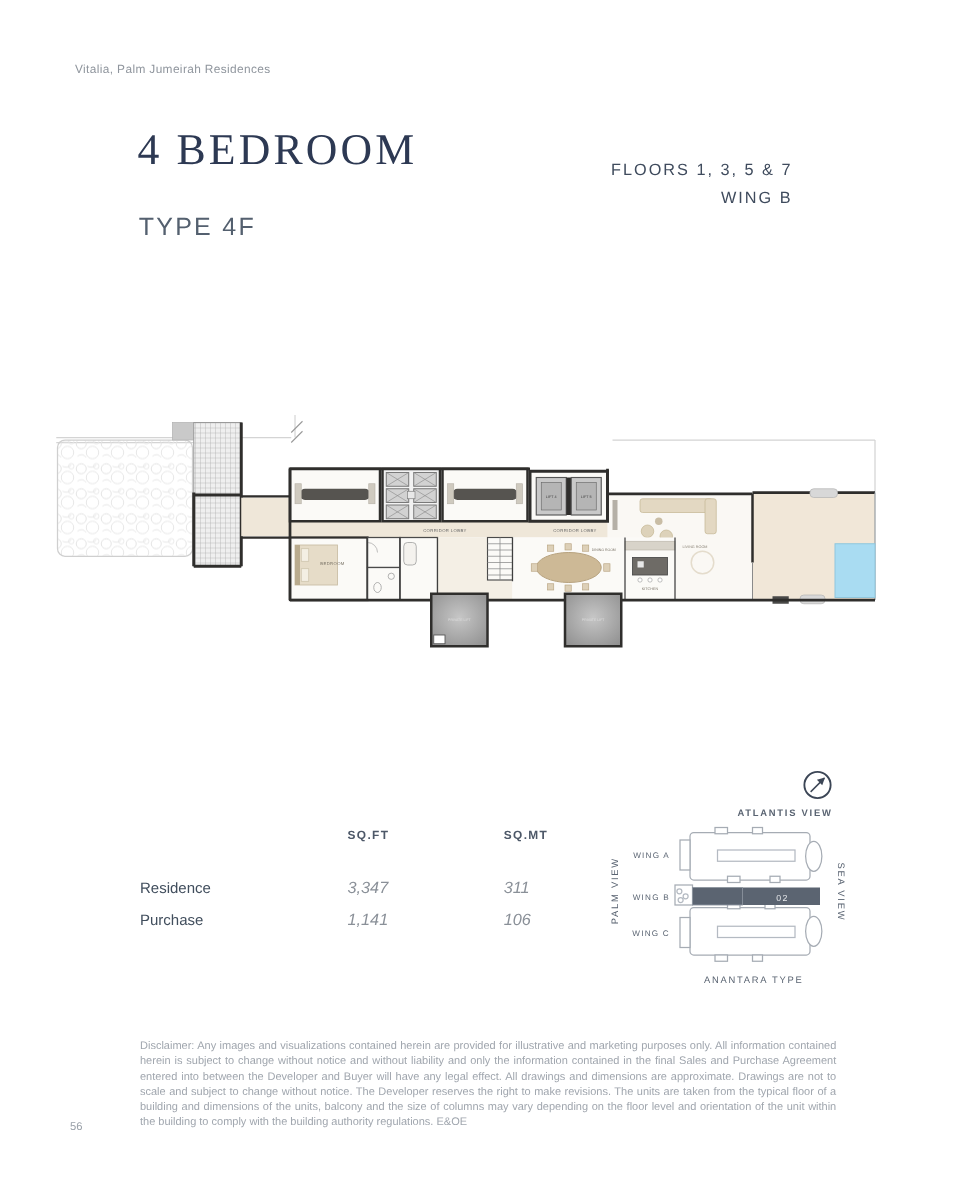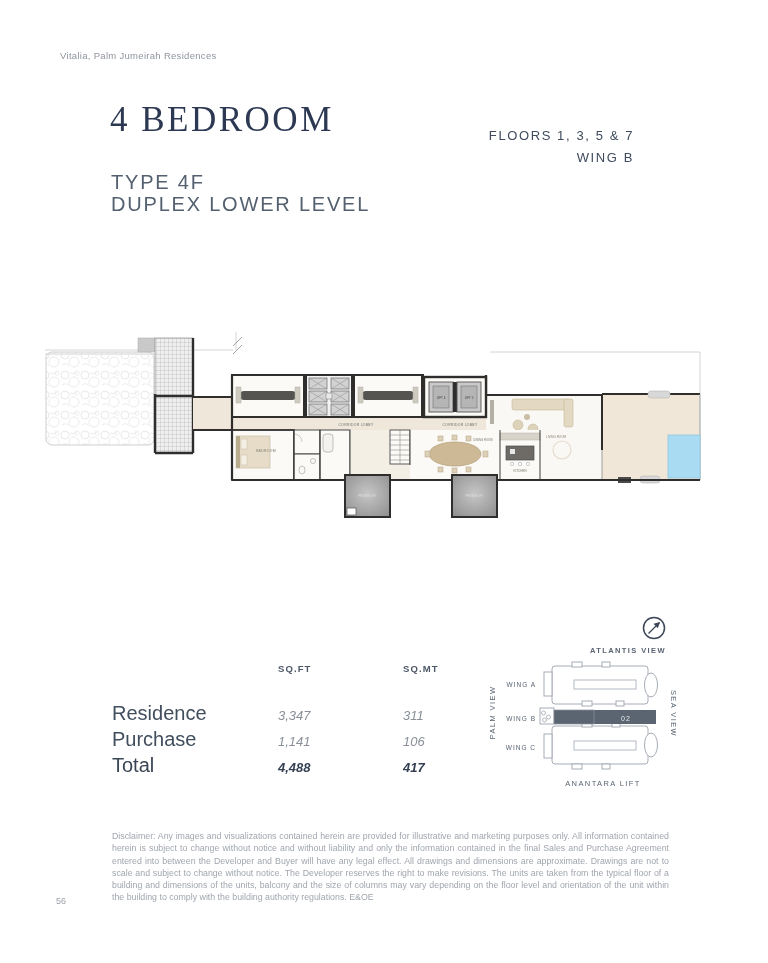"DUPLEX LOWER LEVEL" div.abs { html: <div>DUPLEX LOWER LEVEL</div> -> none }
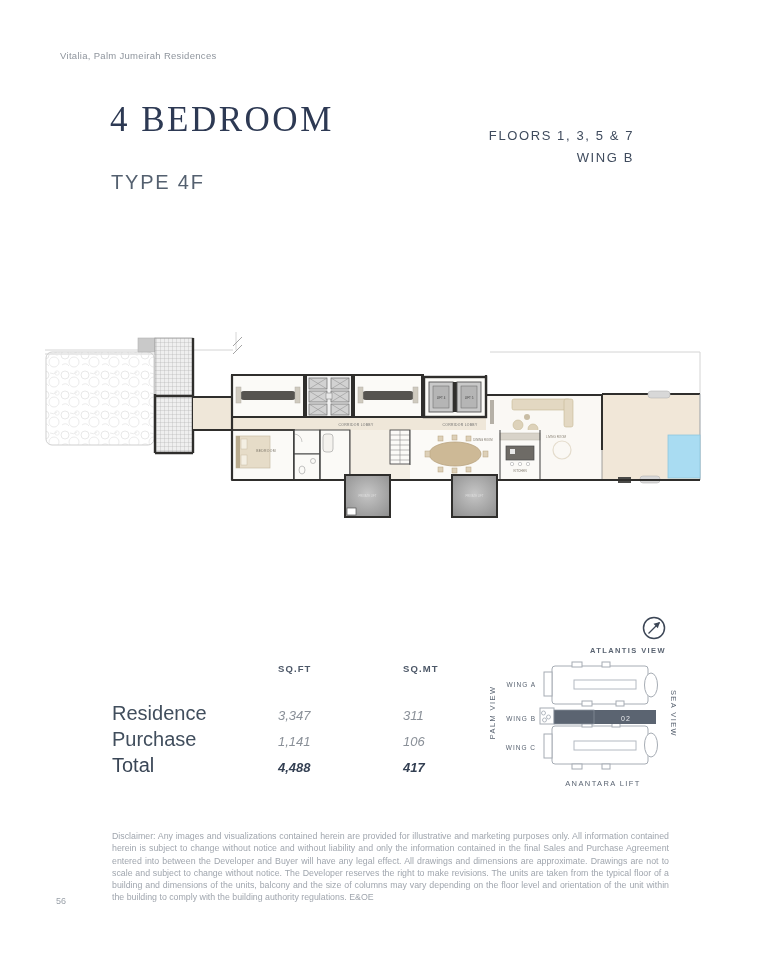"Residence" .alabel { font-size: 20px -> 12px }
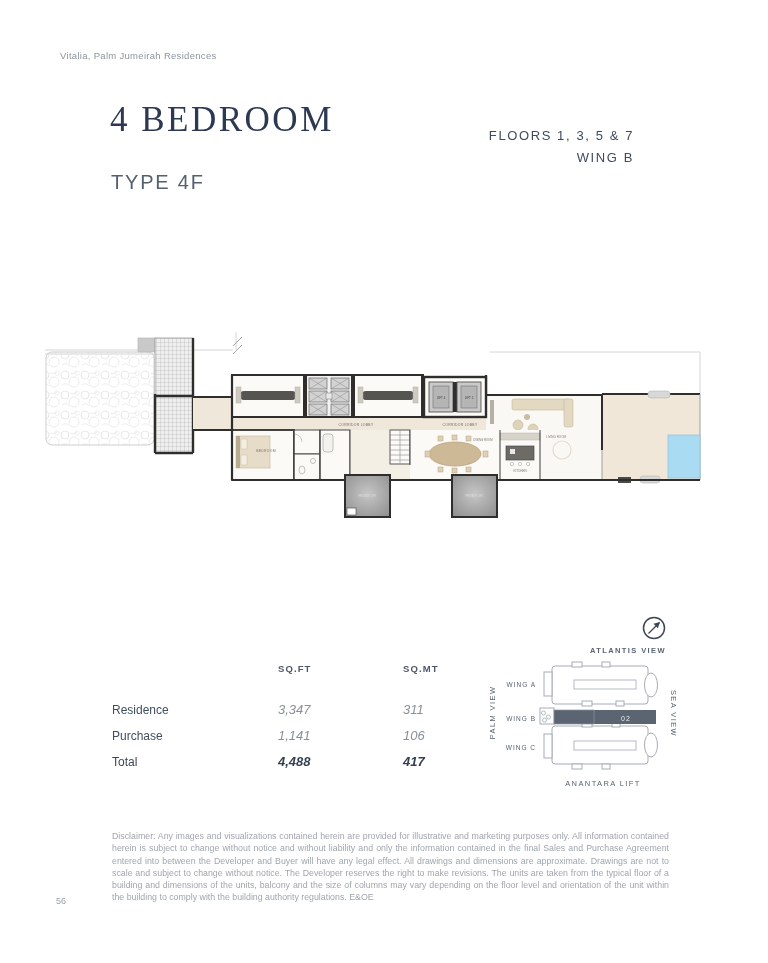"Total" div.arow { html: <div> <div>Total</div> <div>4,488</div> <div>417</div> </div> -> none }
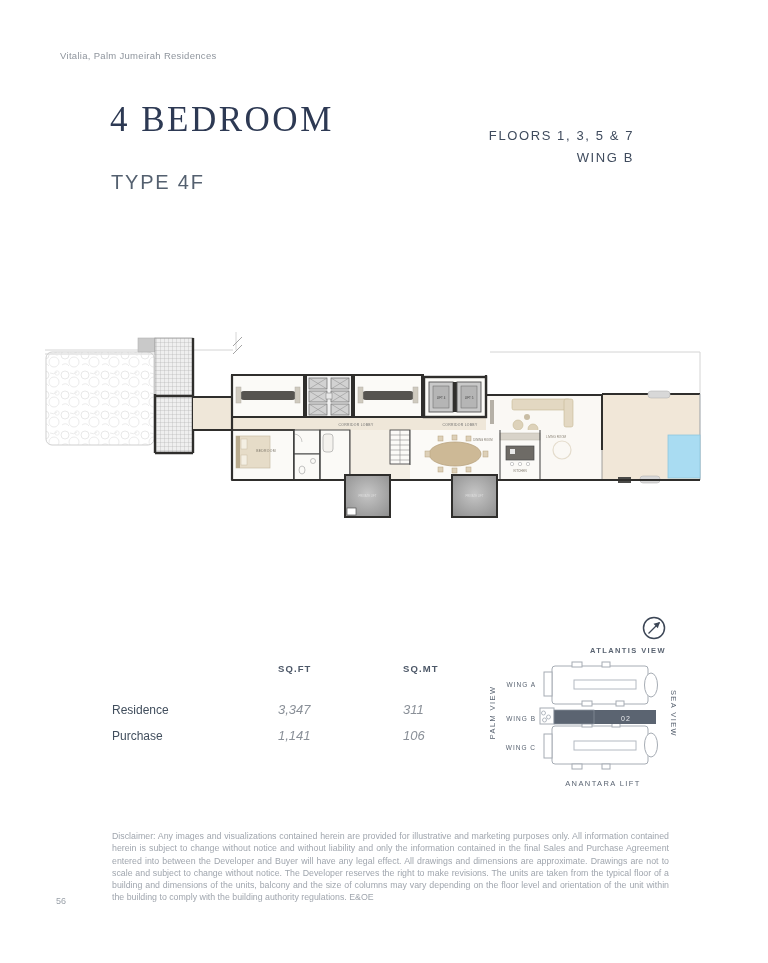"ANANTARA LIFT" div.abs { text: LIFT -> TYPE }
